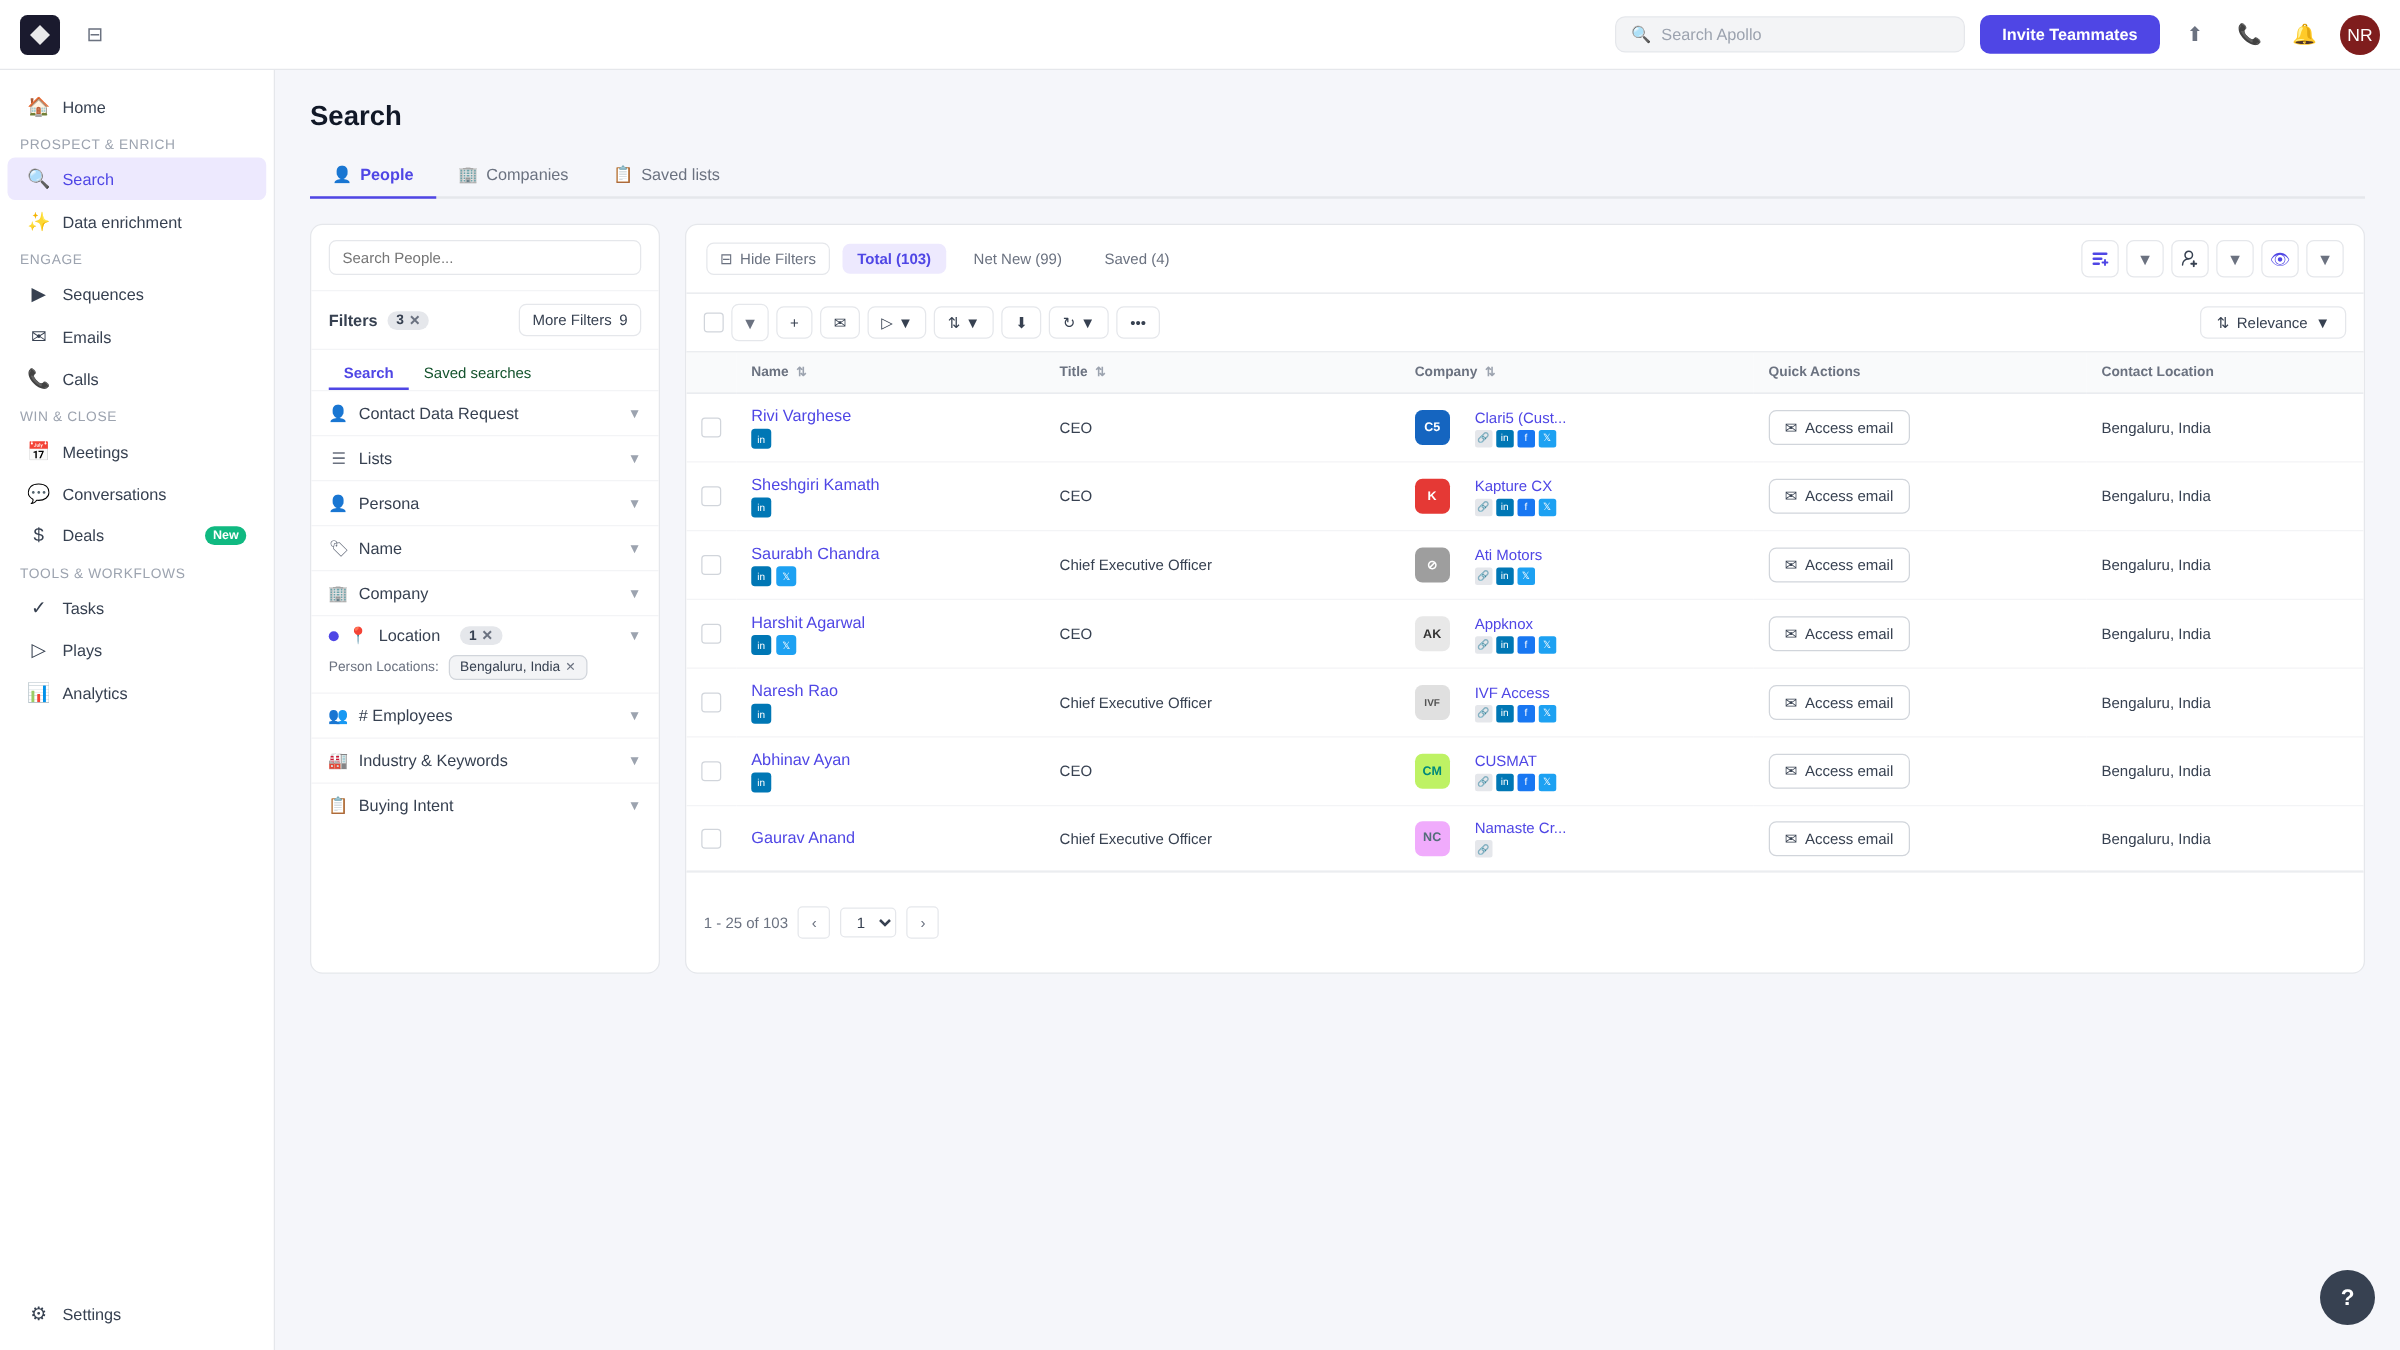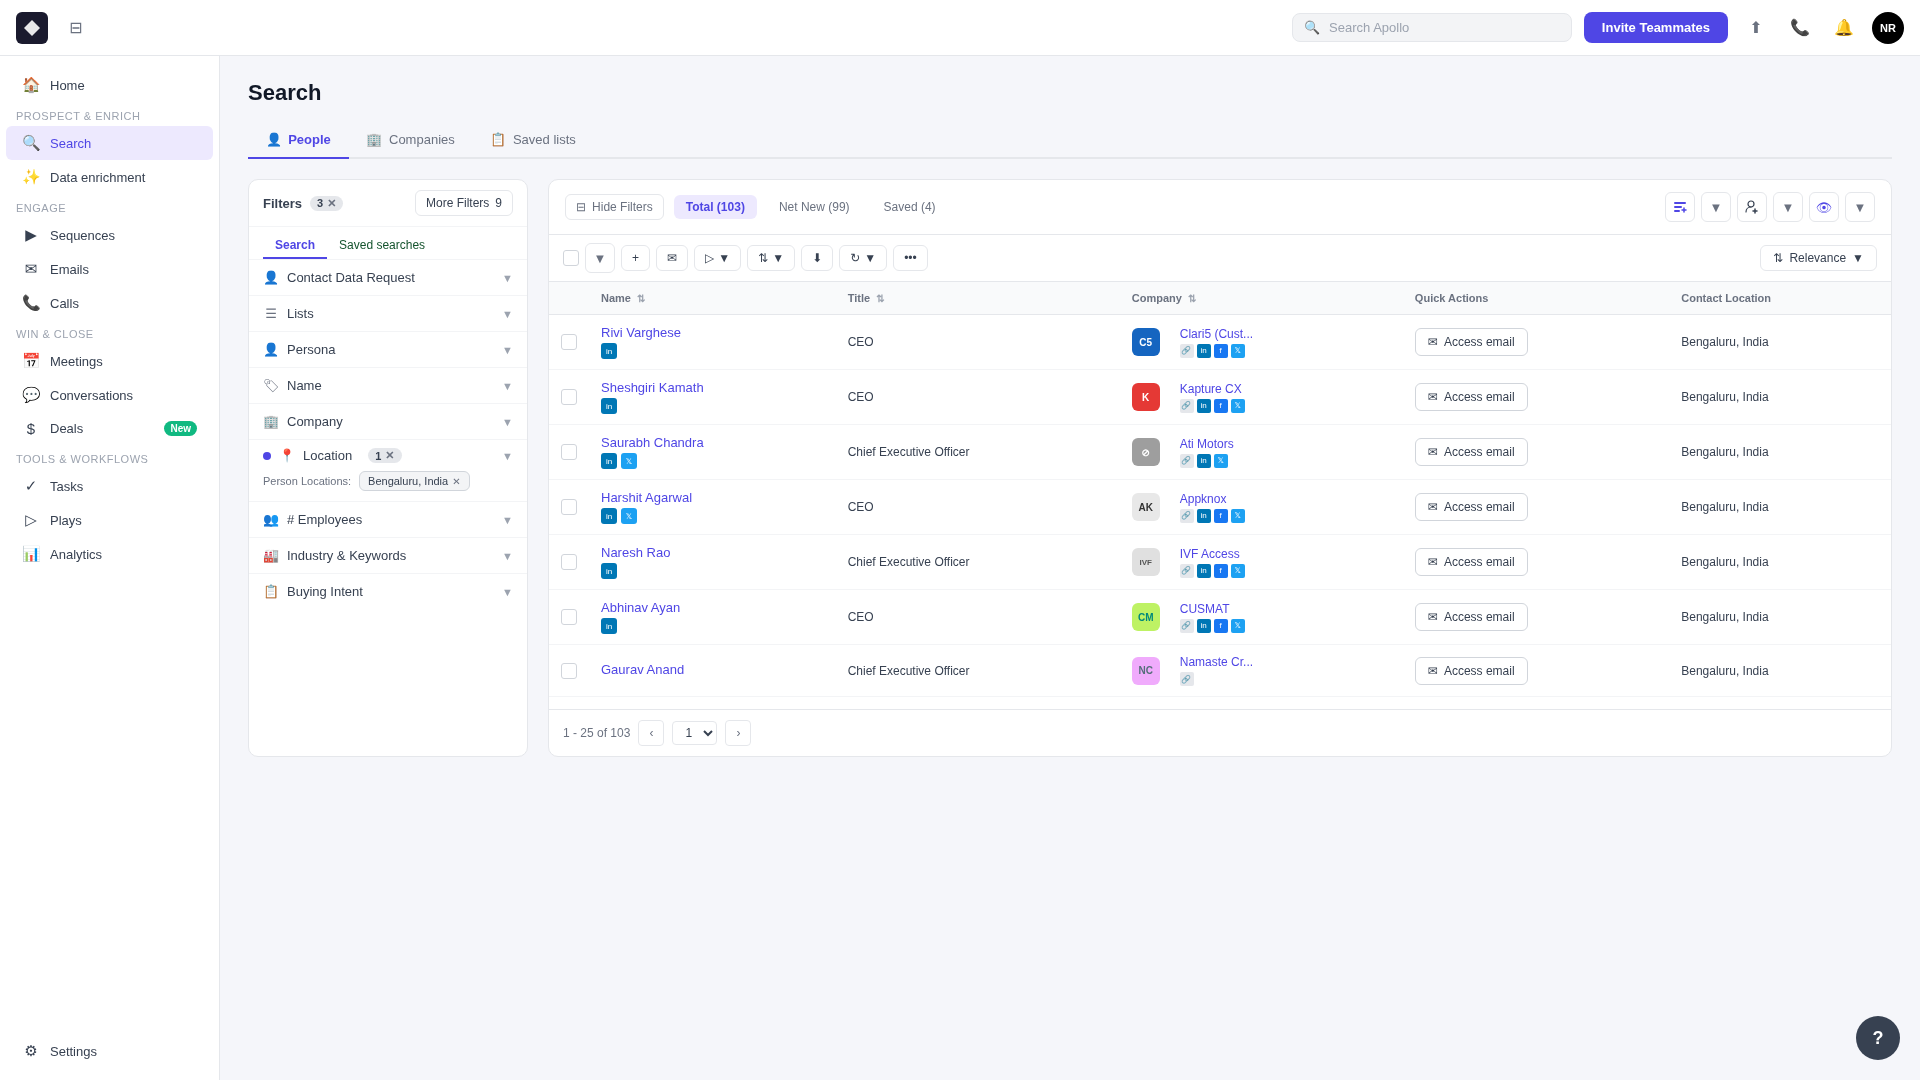"NR" .avatar { background: #000000 -> #7f1d1d; font-size: 11px -> 14px; font-weight: 700 -> 400 }
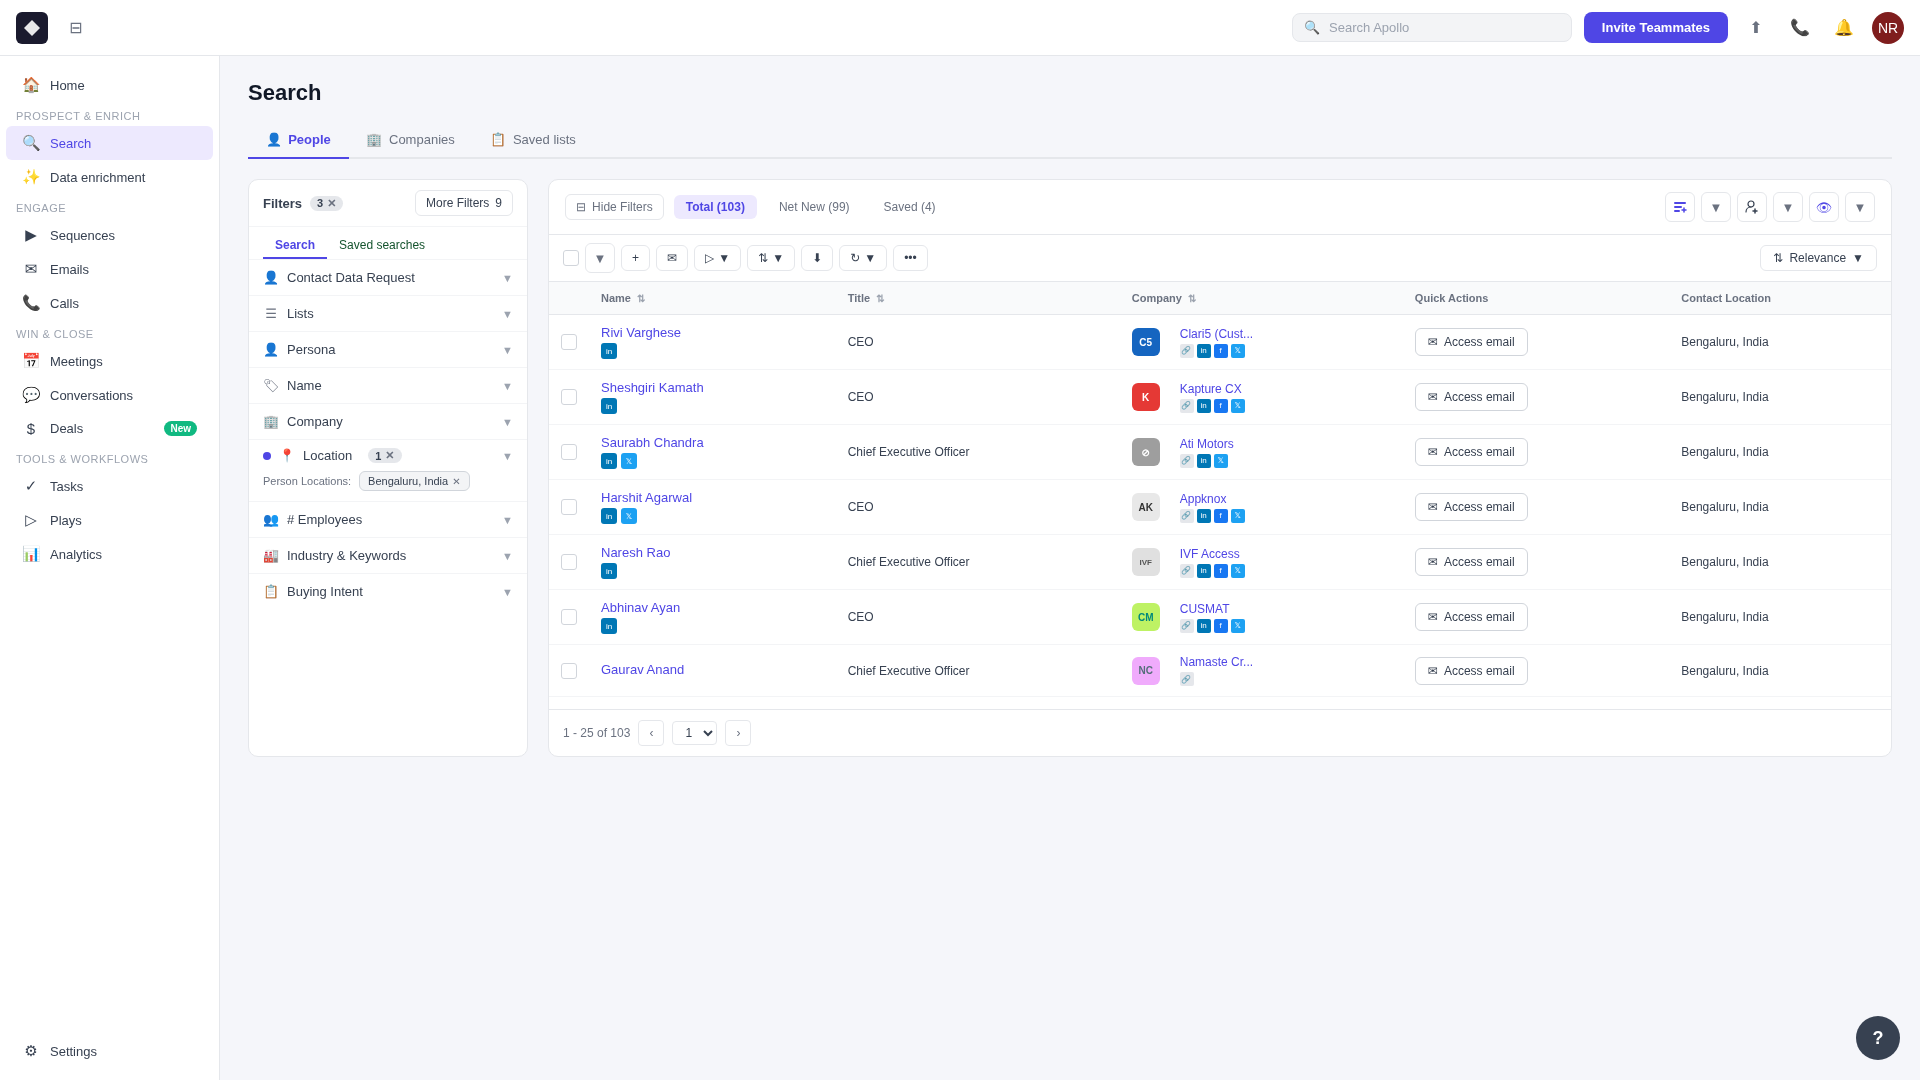"Search People..." div.filters-top { html: none -> <div> <input> </div> }
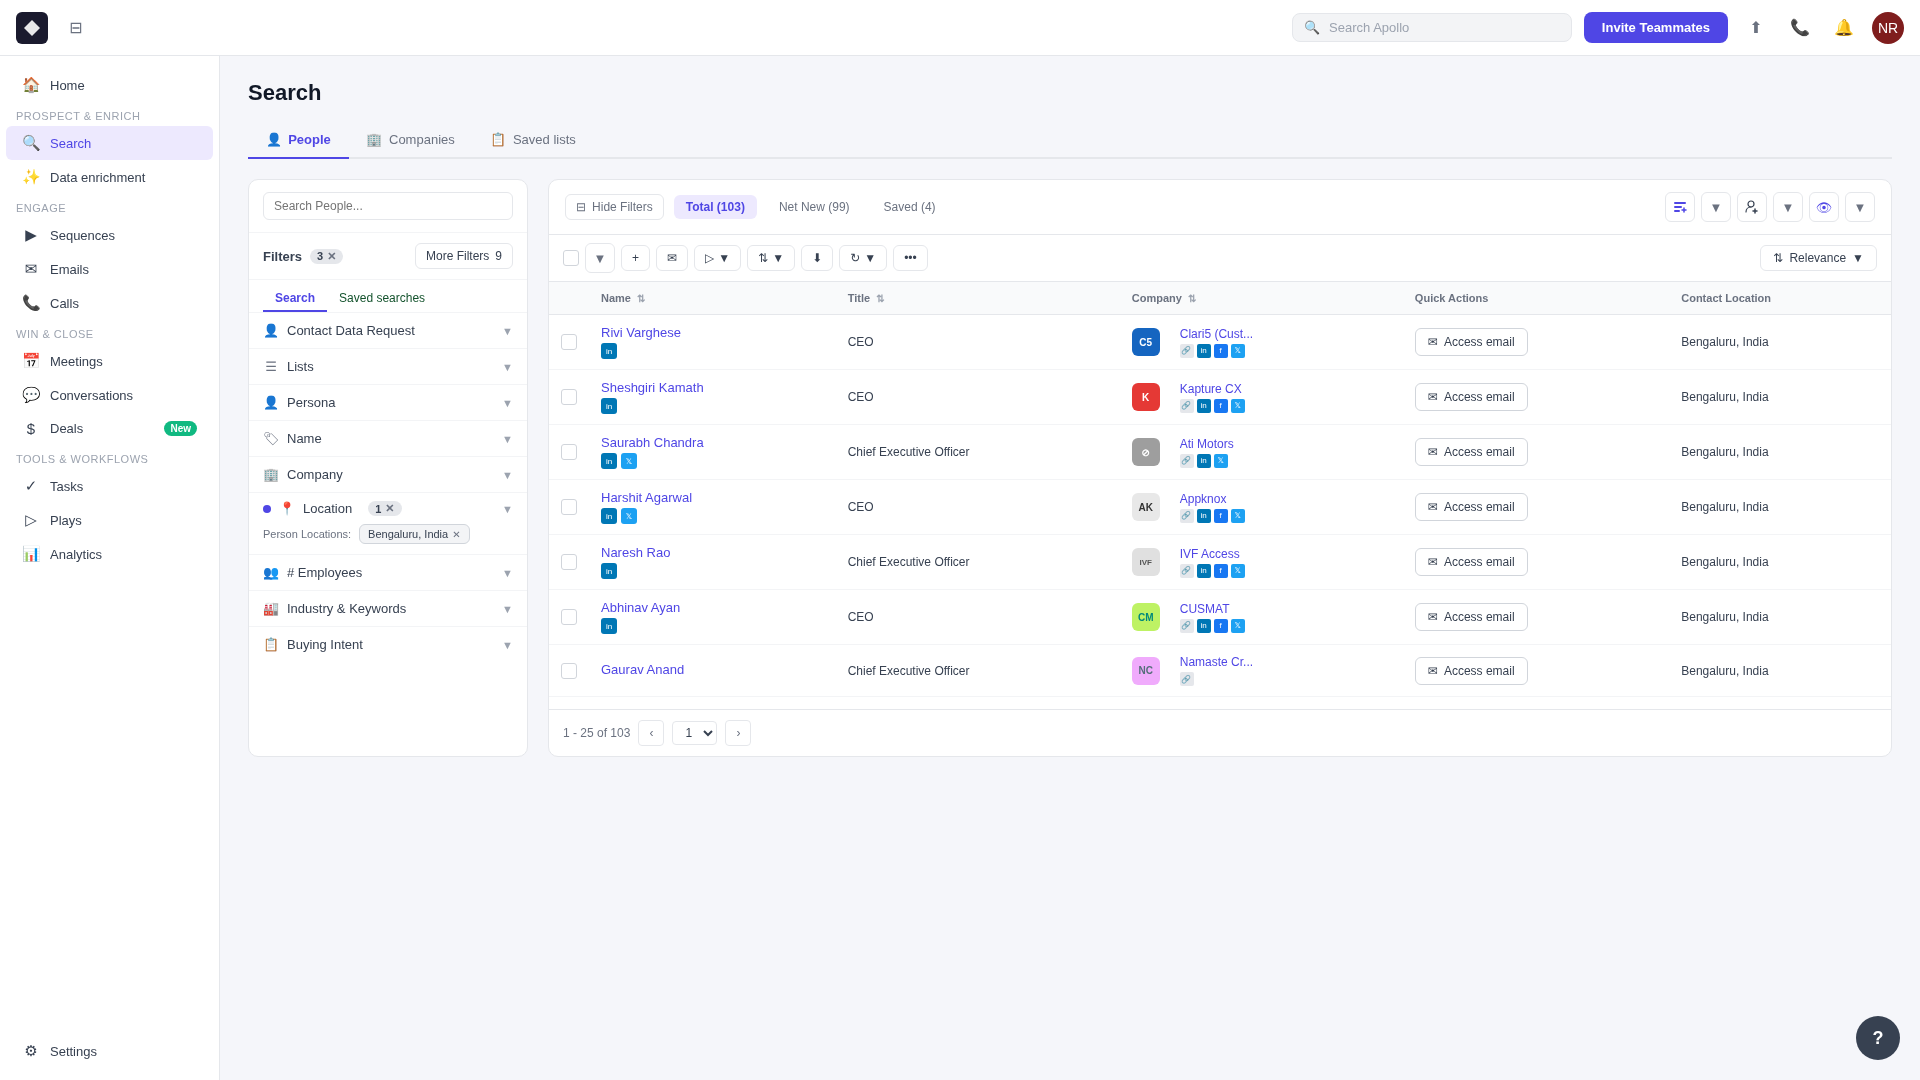"1 - 25 of 103" .pagination { margin-top: 12px -> none; padding: 10px 14px -> 27px 14px }
